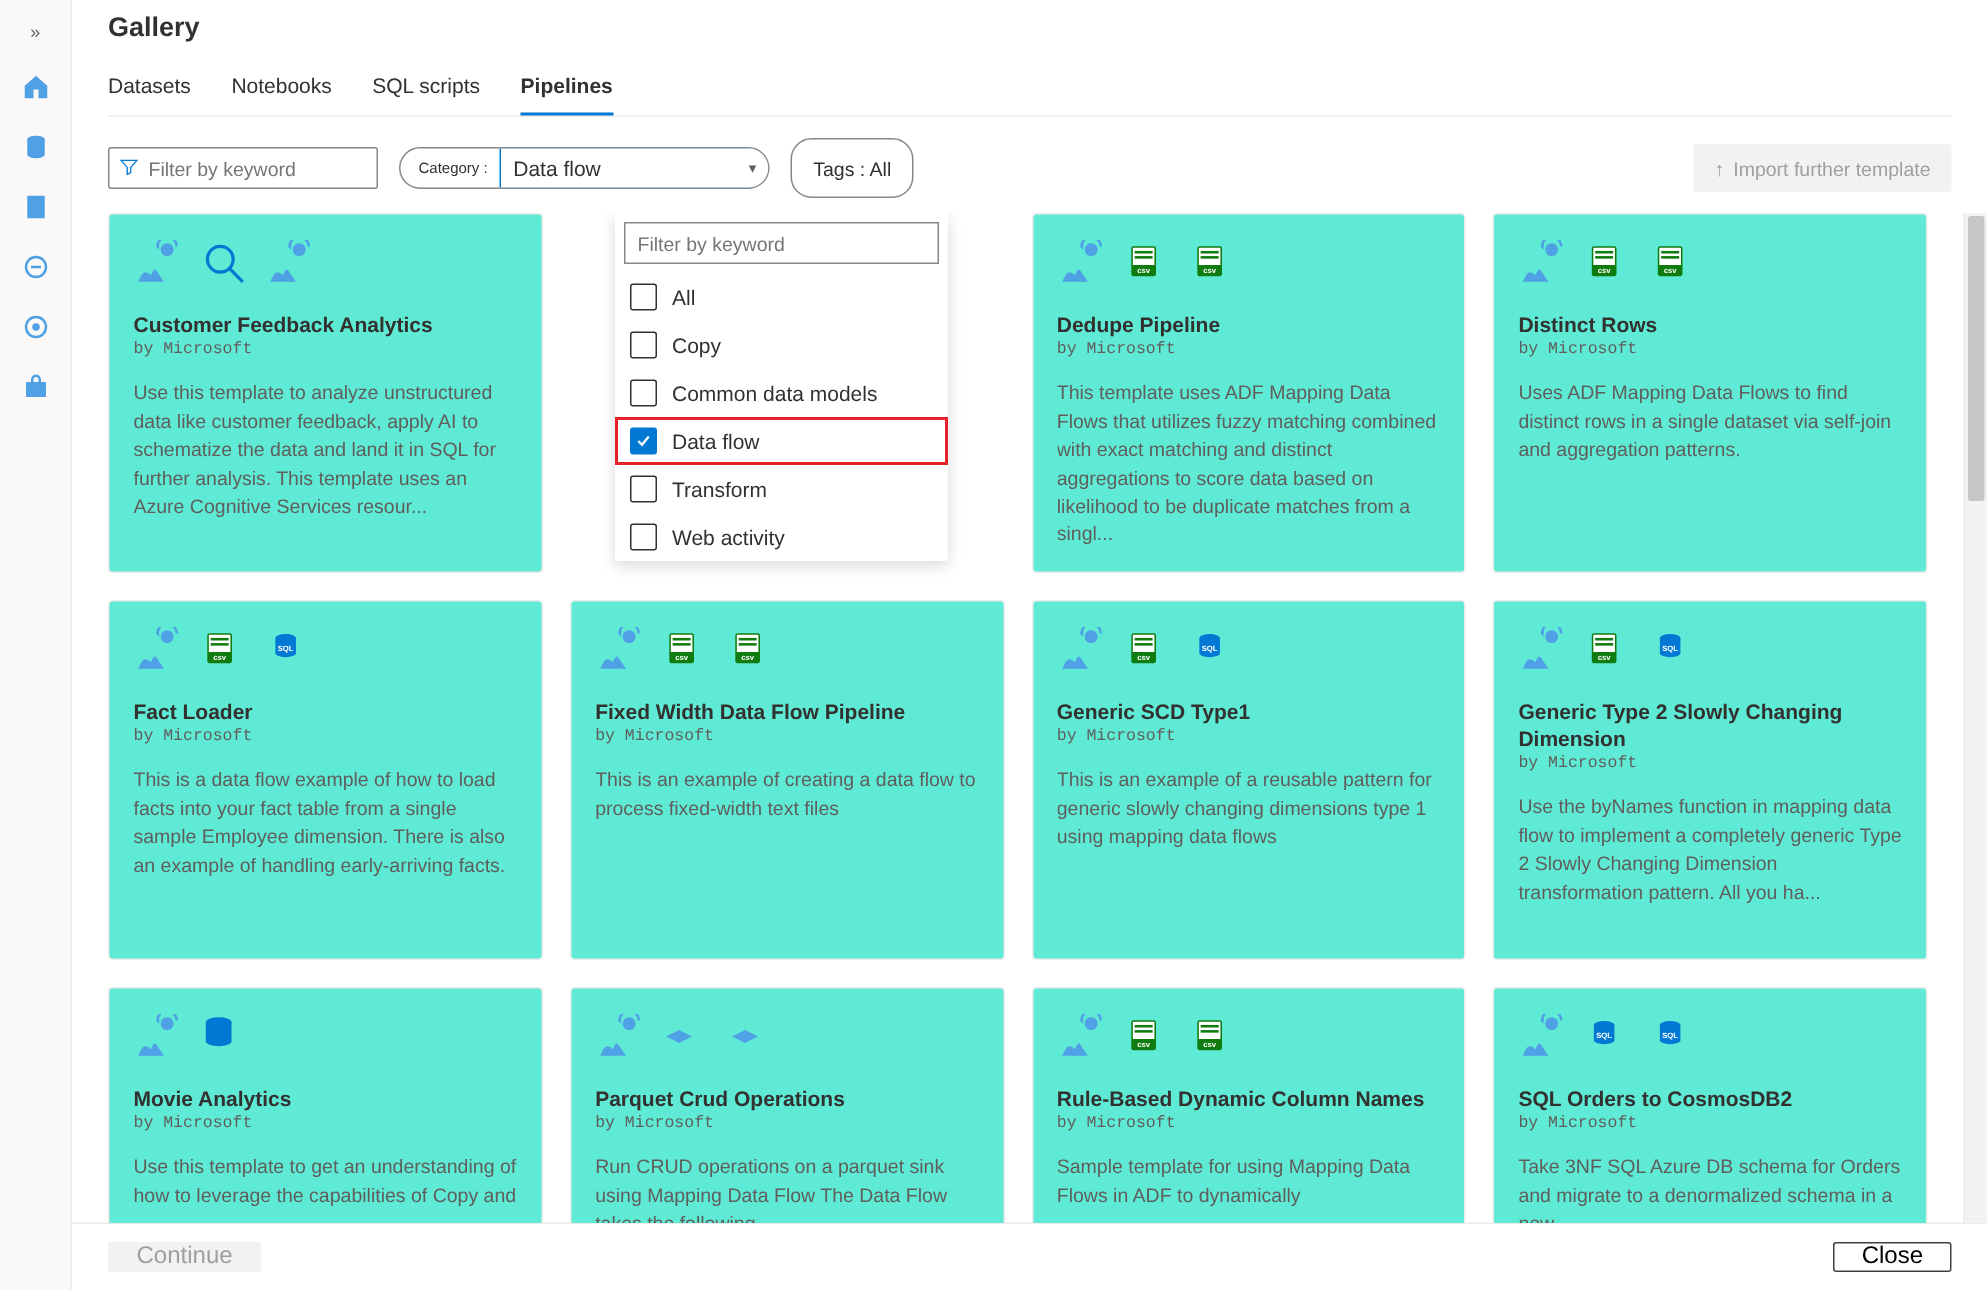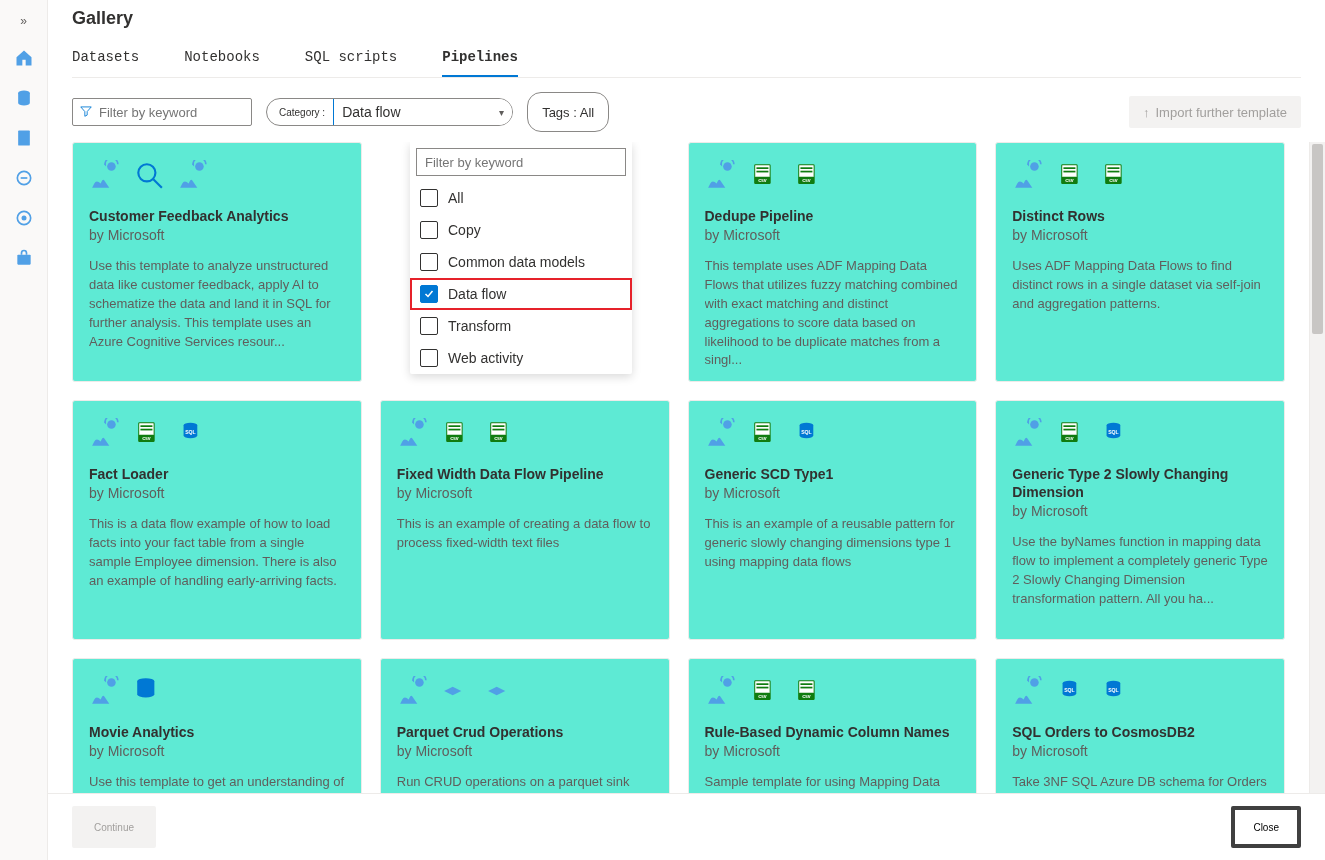"Datasets" .tabs { font-family: Liberation Mono, monospace -> none; gap: 45px -> 27px }
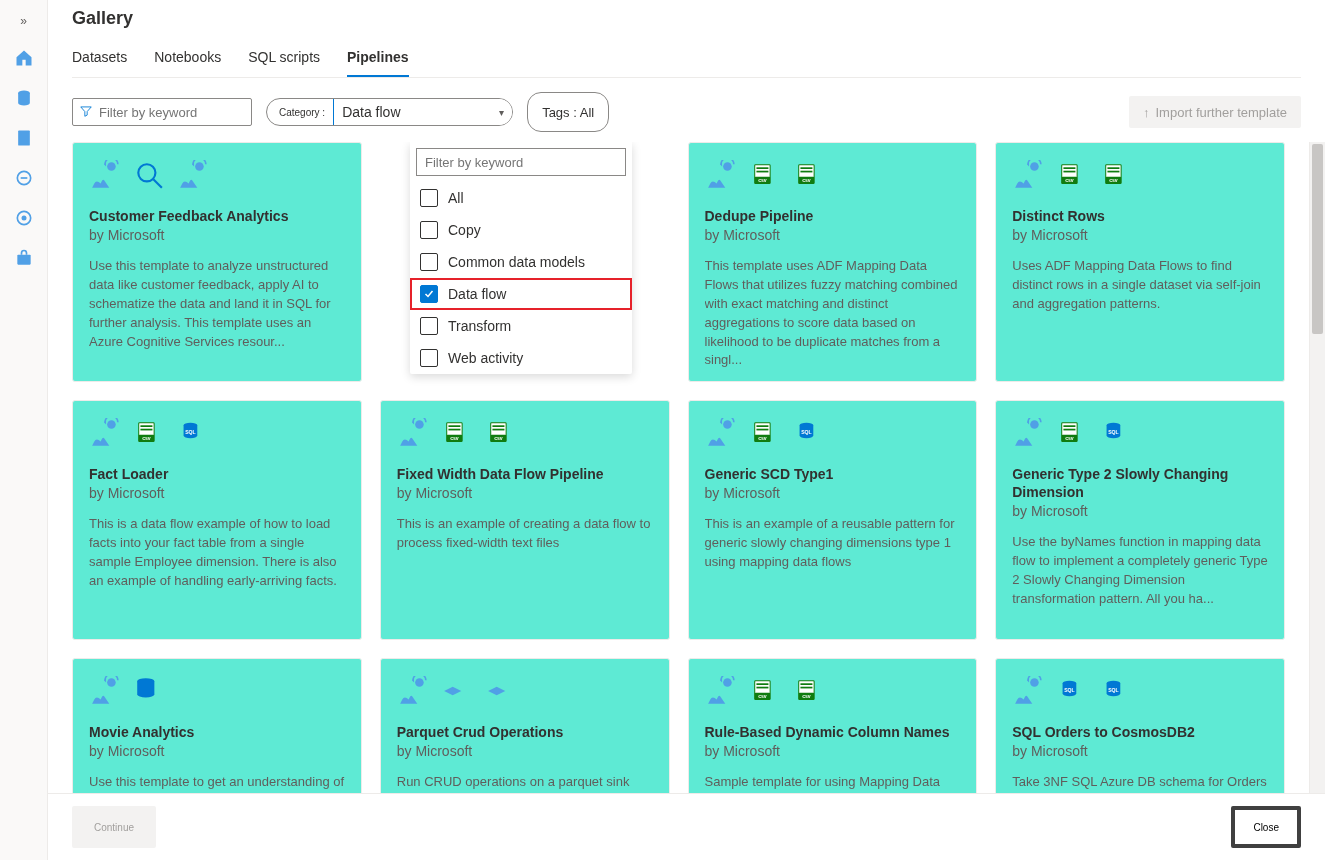"by Microsoft" .card-by { font-family: none -> Liberation Mono, monospace; font-size: 14px -> 11px }
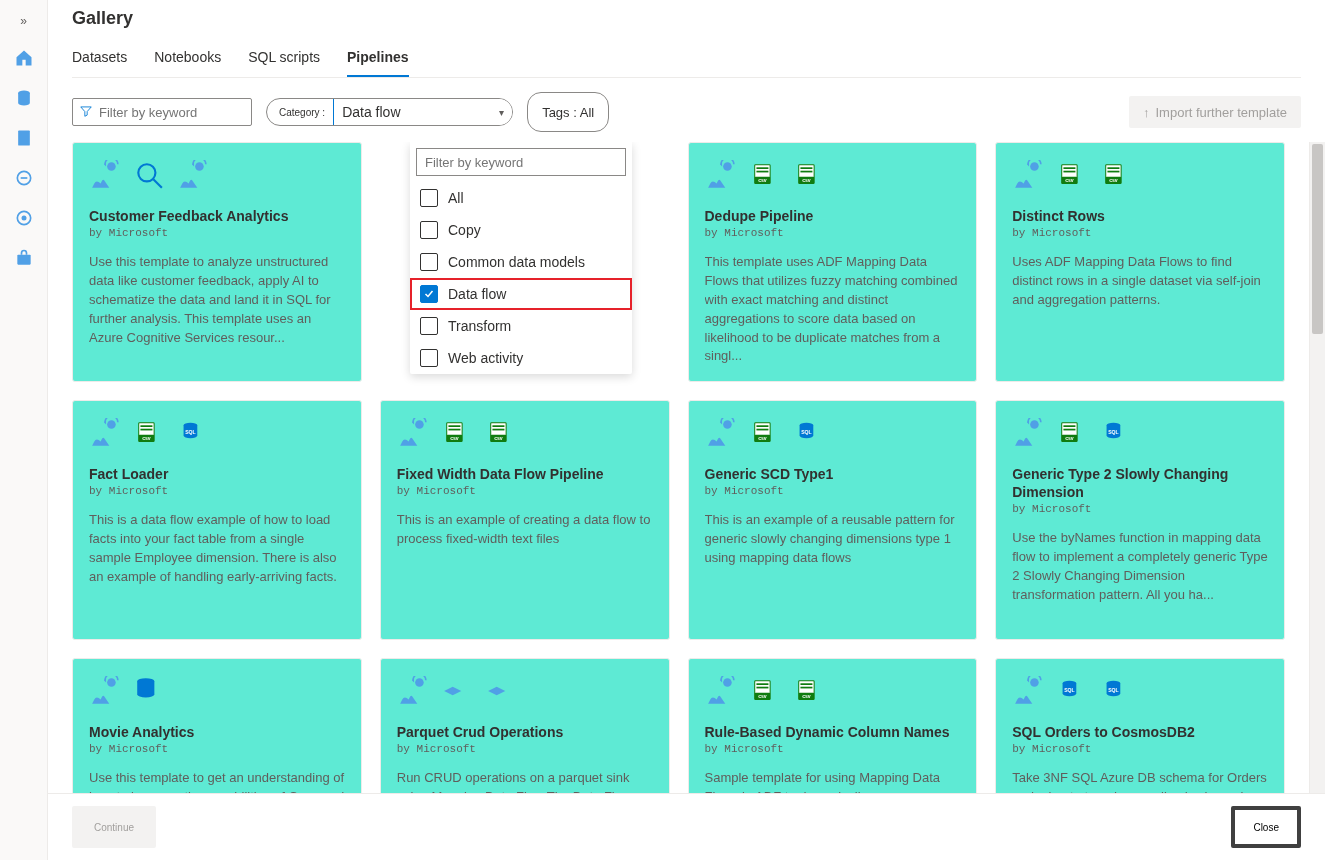"Continue" .btn { border: 4px solid #404040 -> 1px solid #404040; font-size: 10px -> 16px; height: 42px -> 20px }
